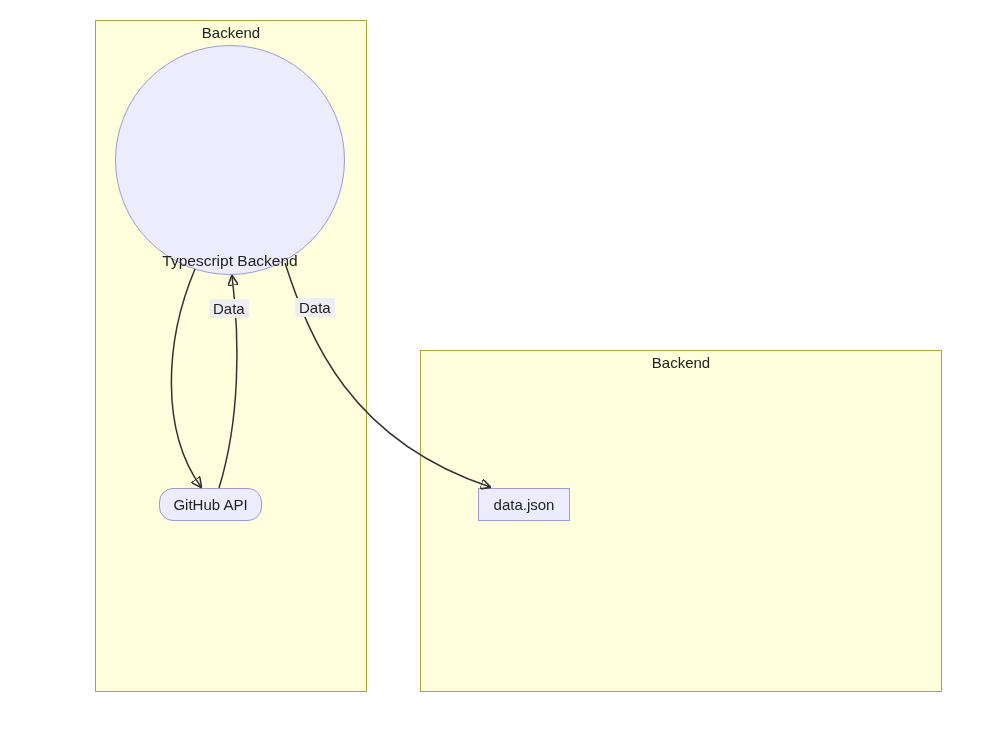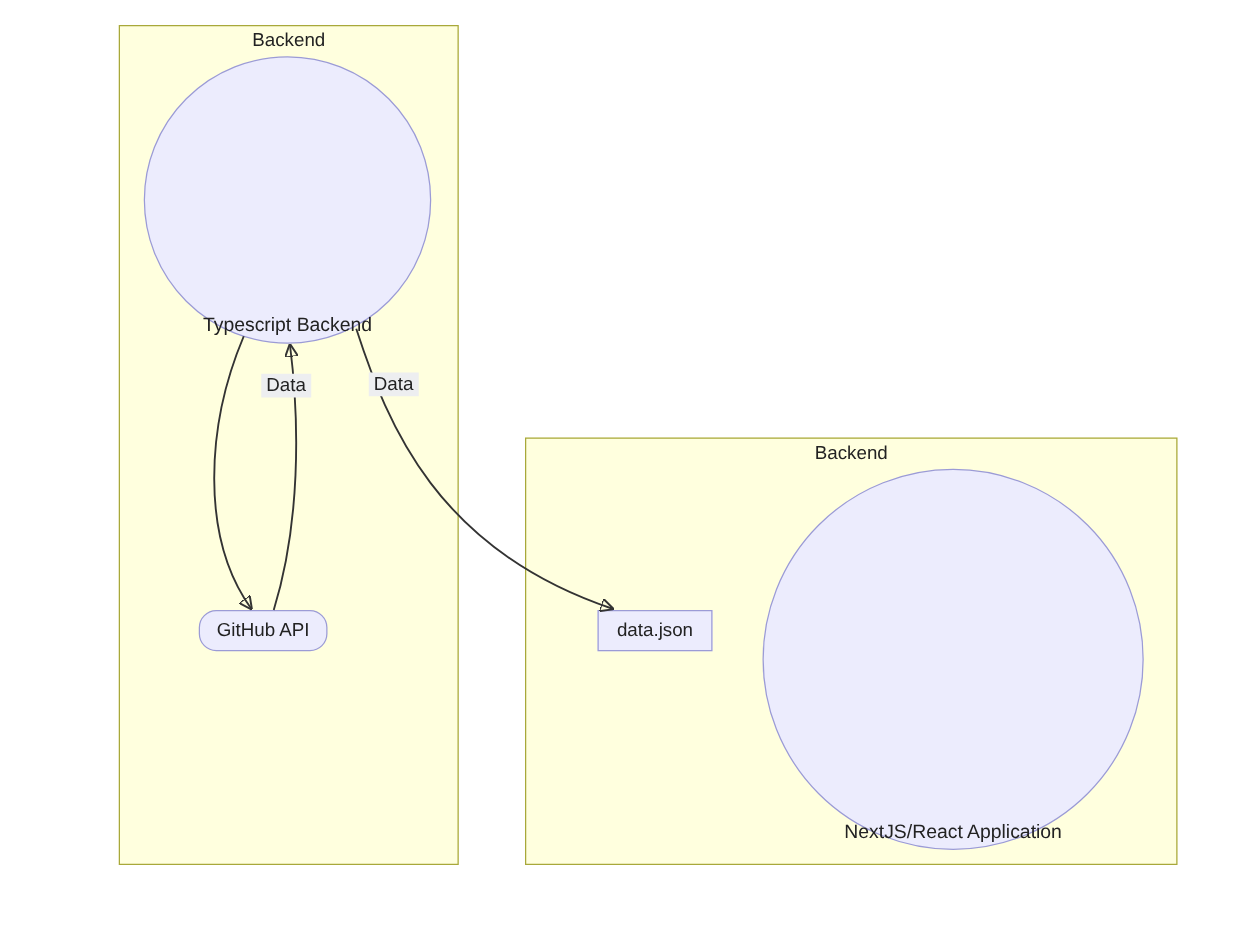"NextJS/React Application" div.circle-node { html: <div> <span>NextJS/React Application</span> </div> -> none }
